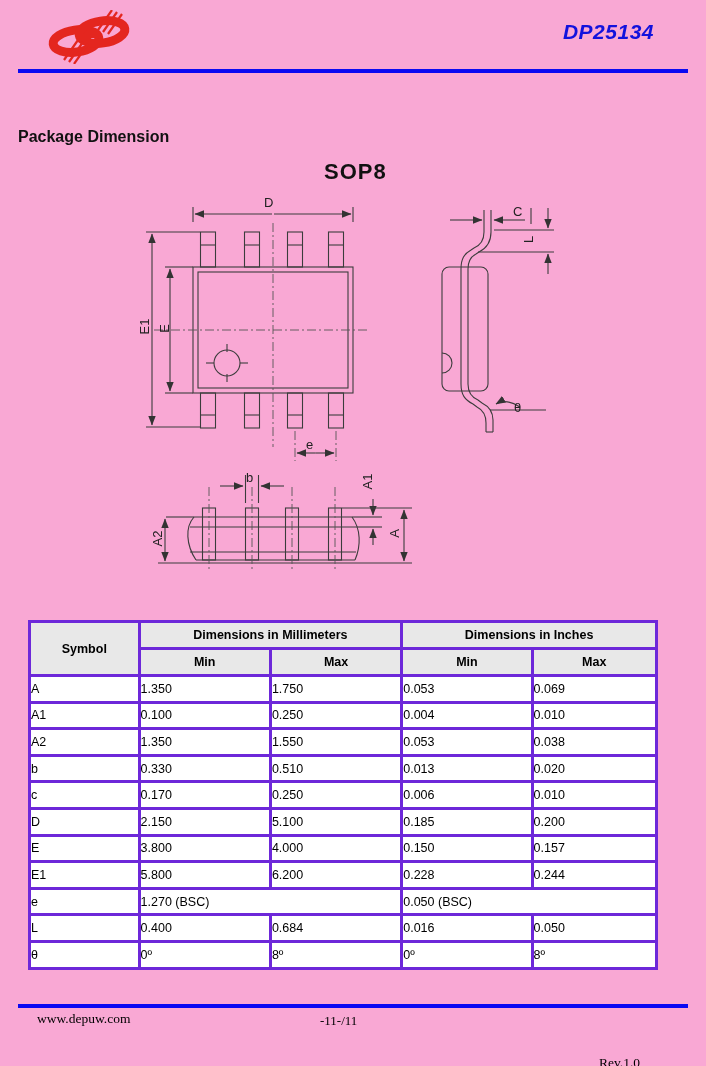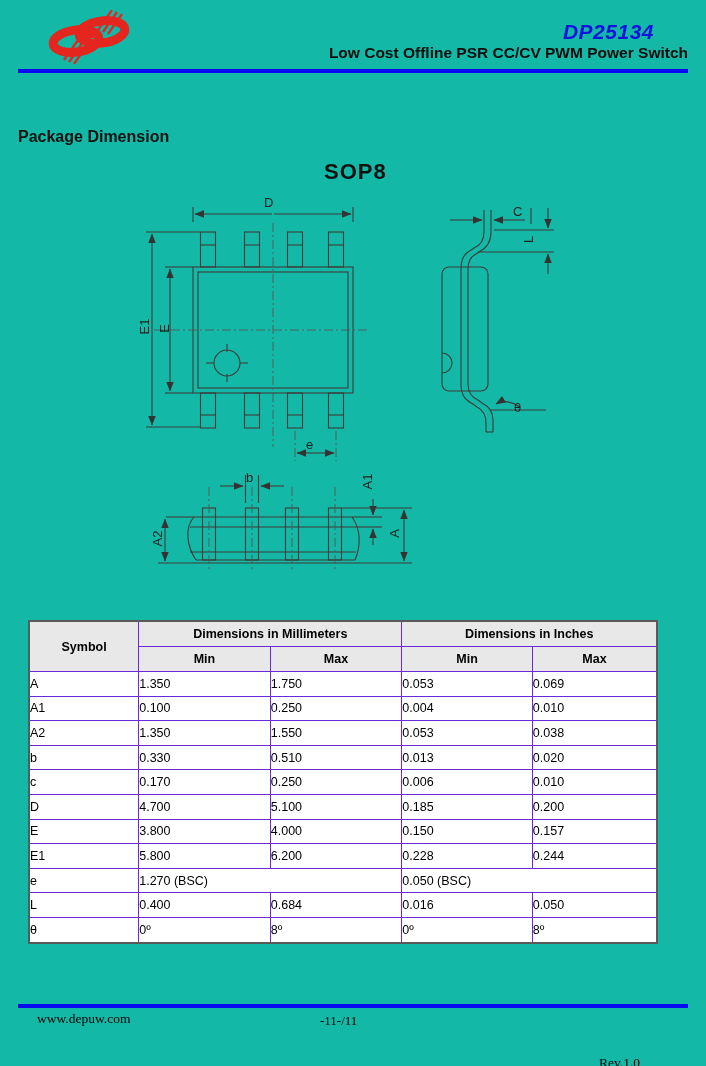"DP25134" .page { background: #14b8a6 -> #f9a8d4 }
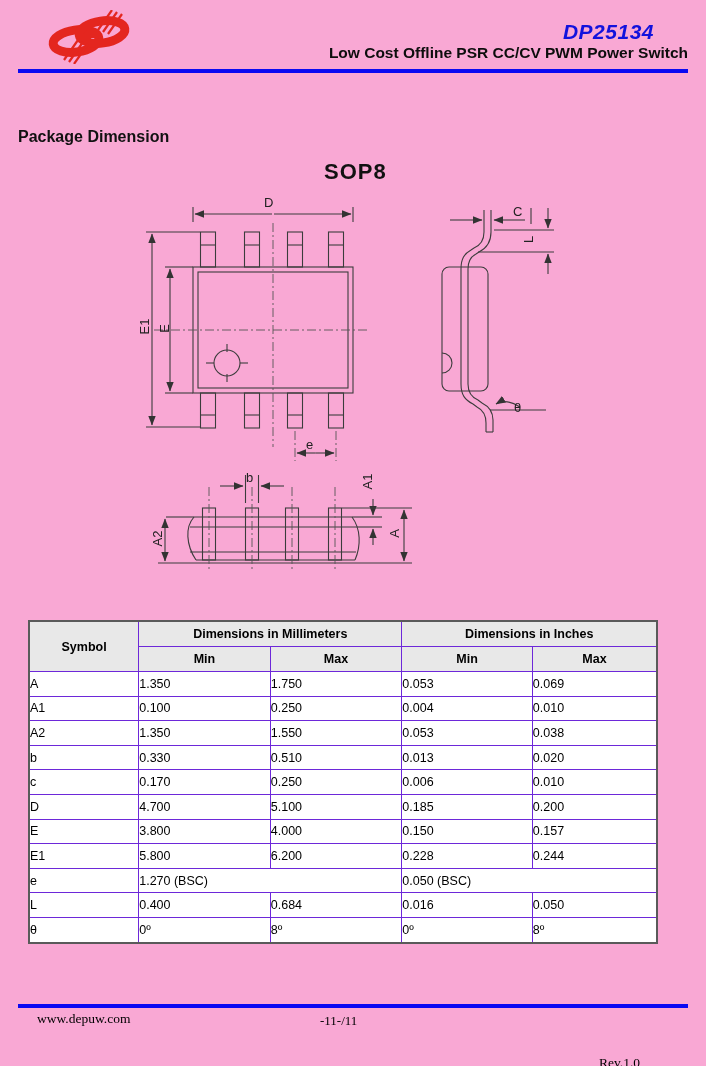"Low Cost Offline PSR CC/CV" div.subtitle { html: <div>Low Cost Offline PSR CC/CV PWM Power Switch</div> -> none }
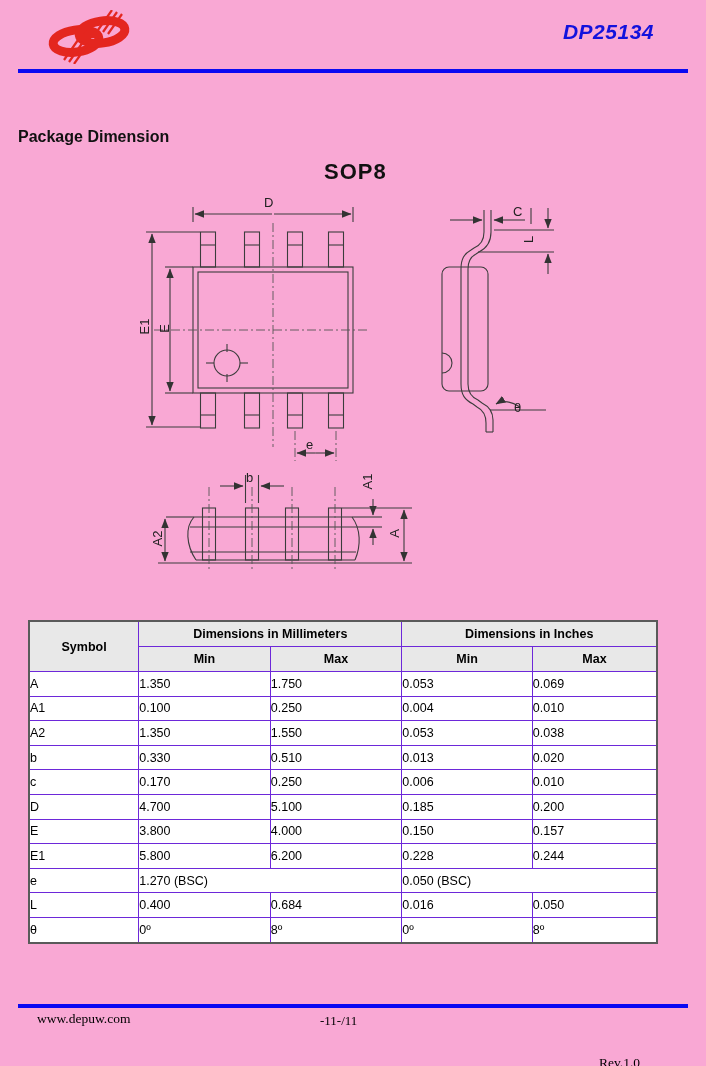"Dimensions in Millimeters" table.dims th,table.dims td { border: 1px solid #6d28d9 -> 3px solid #6d28d9 }
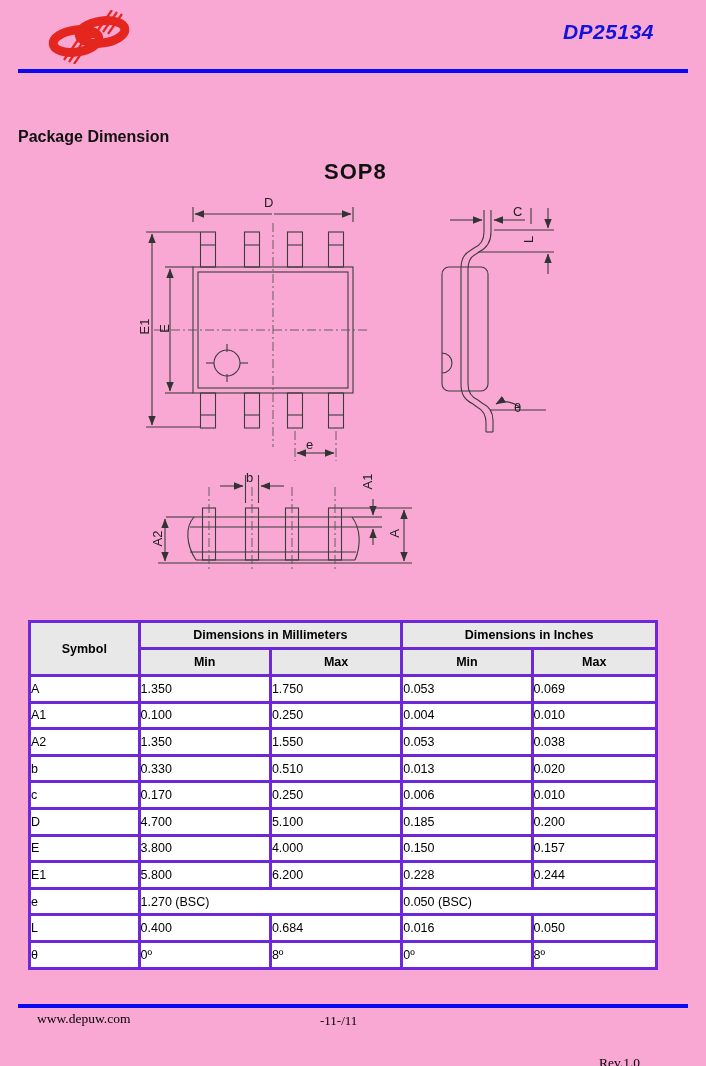"4.700" td { text: 4.700 -> 2.150 }
